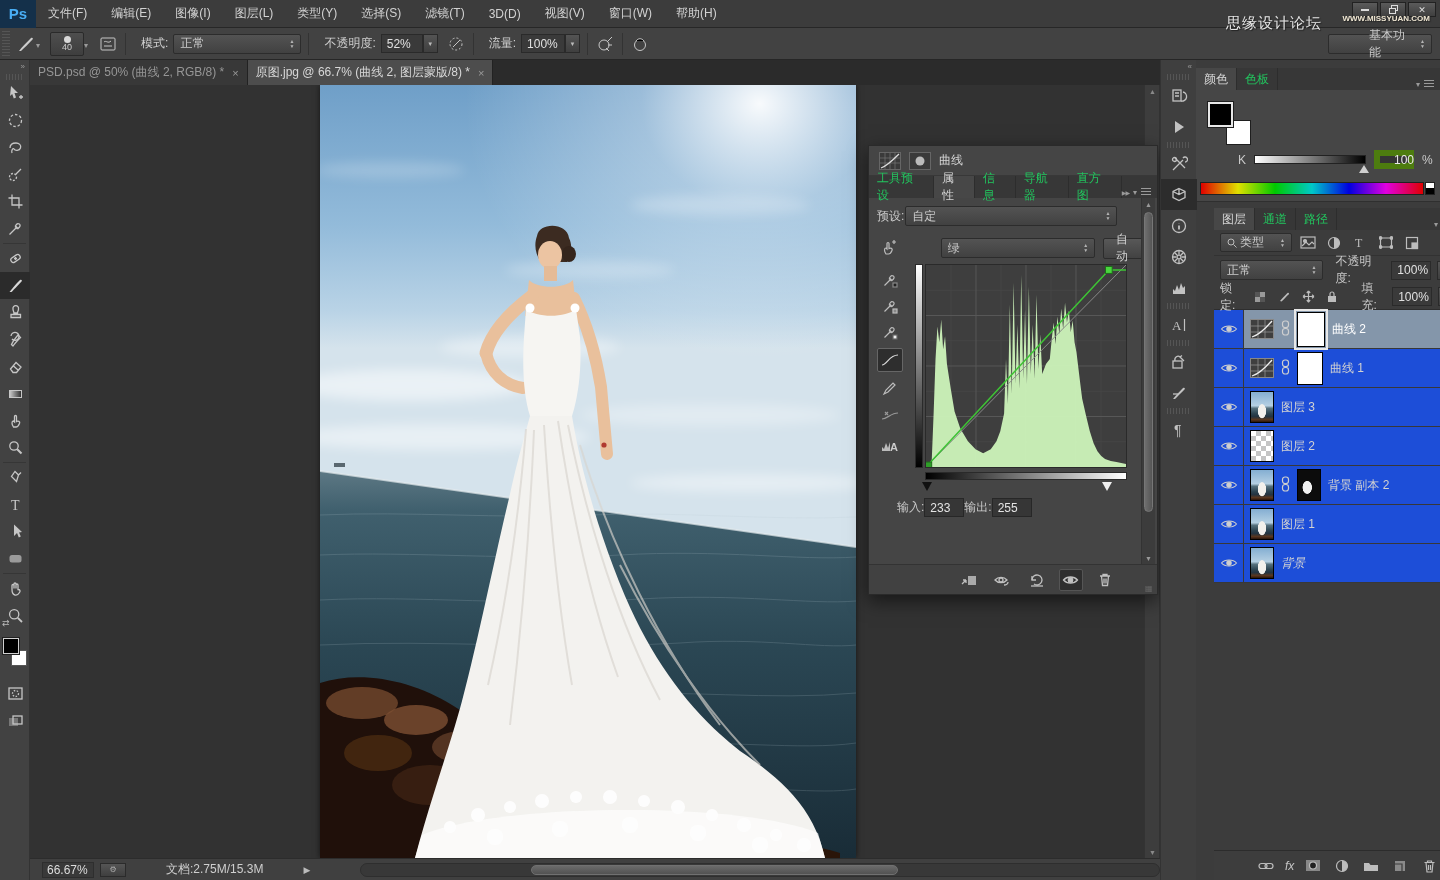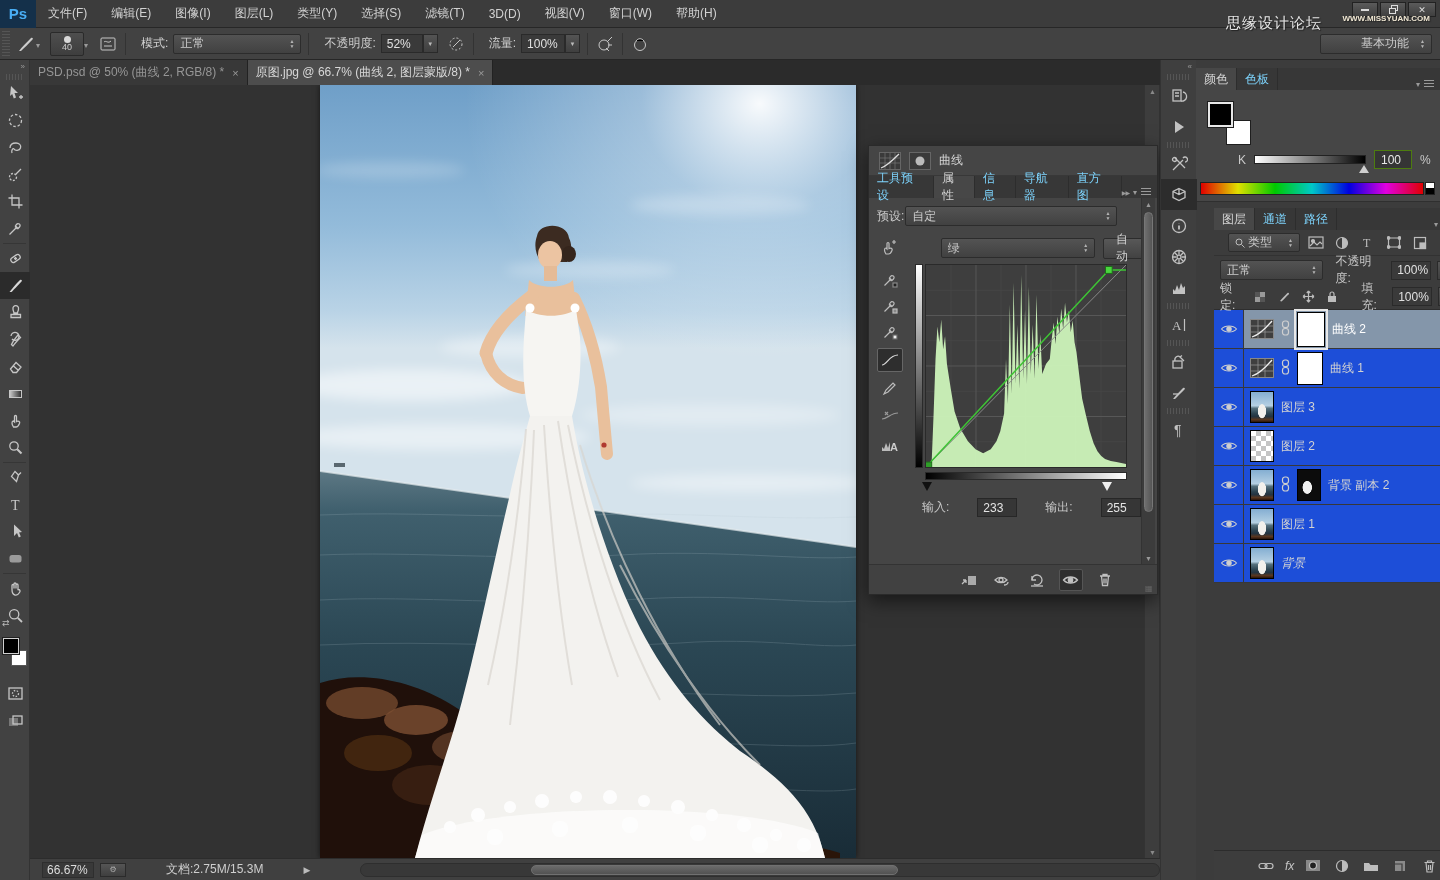"基本功能" div.dd { width: 112px -> 104px }
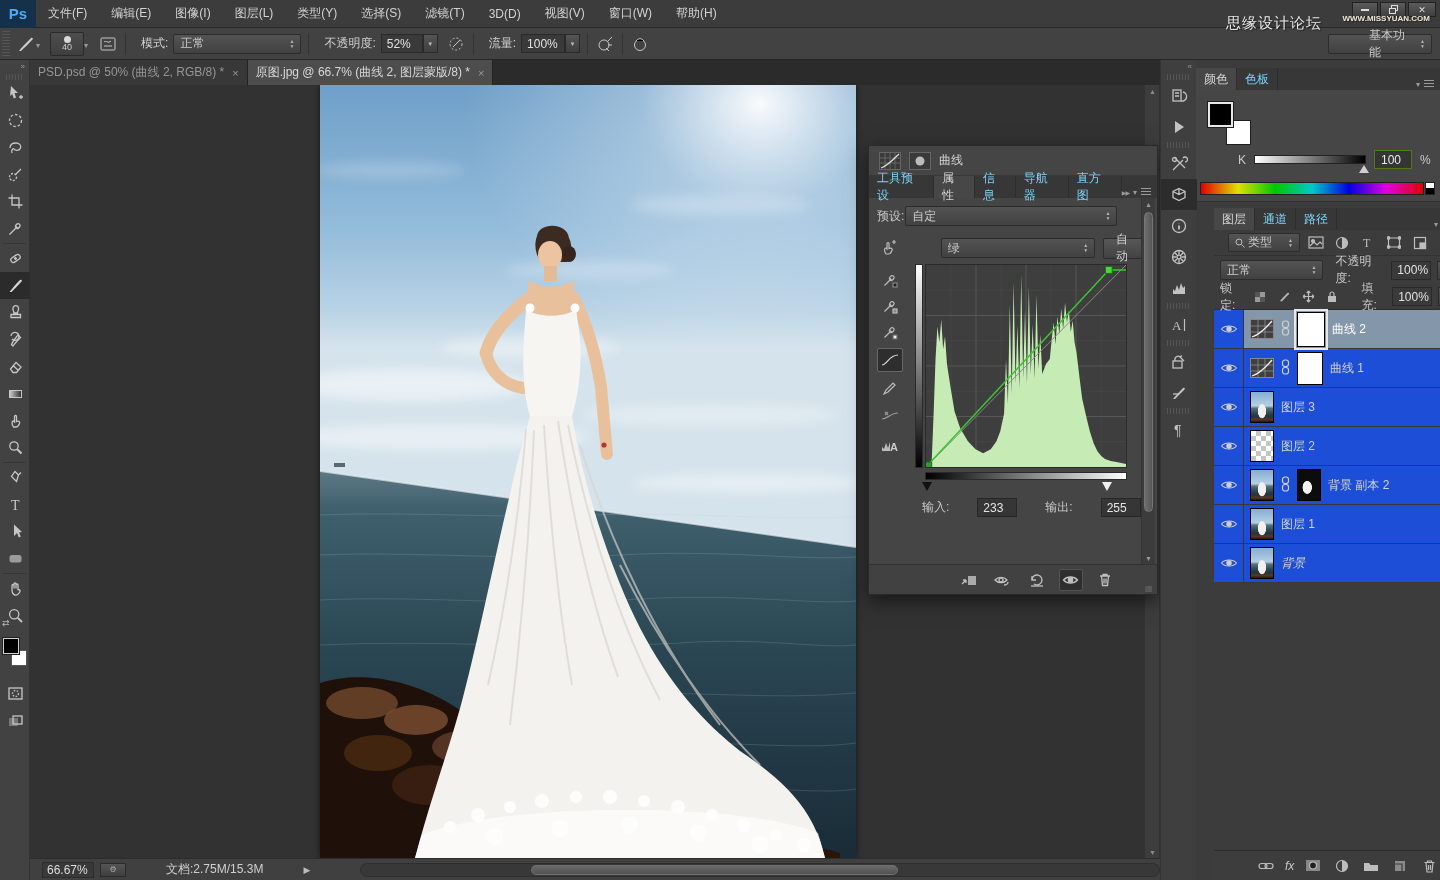"色板" .ptab { color: #7dd3fc -> #22c55e }
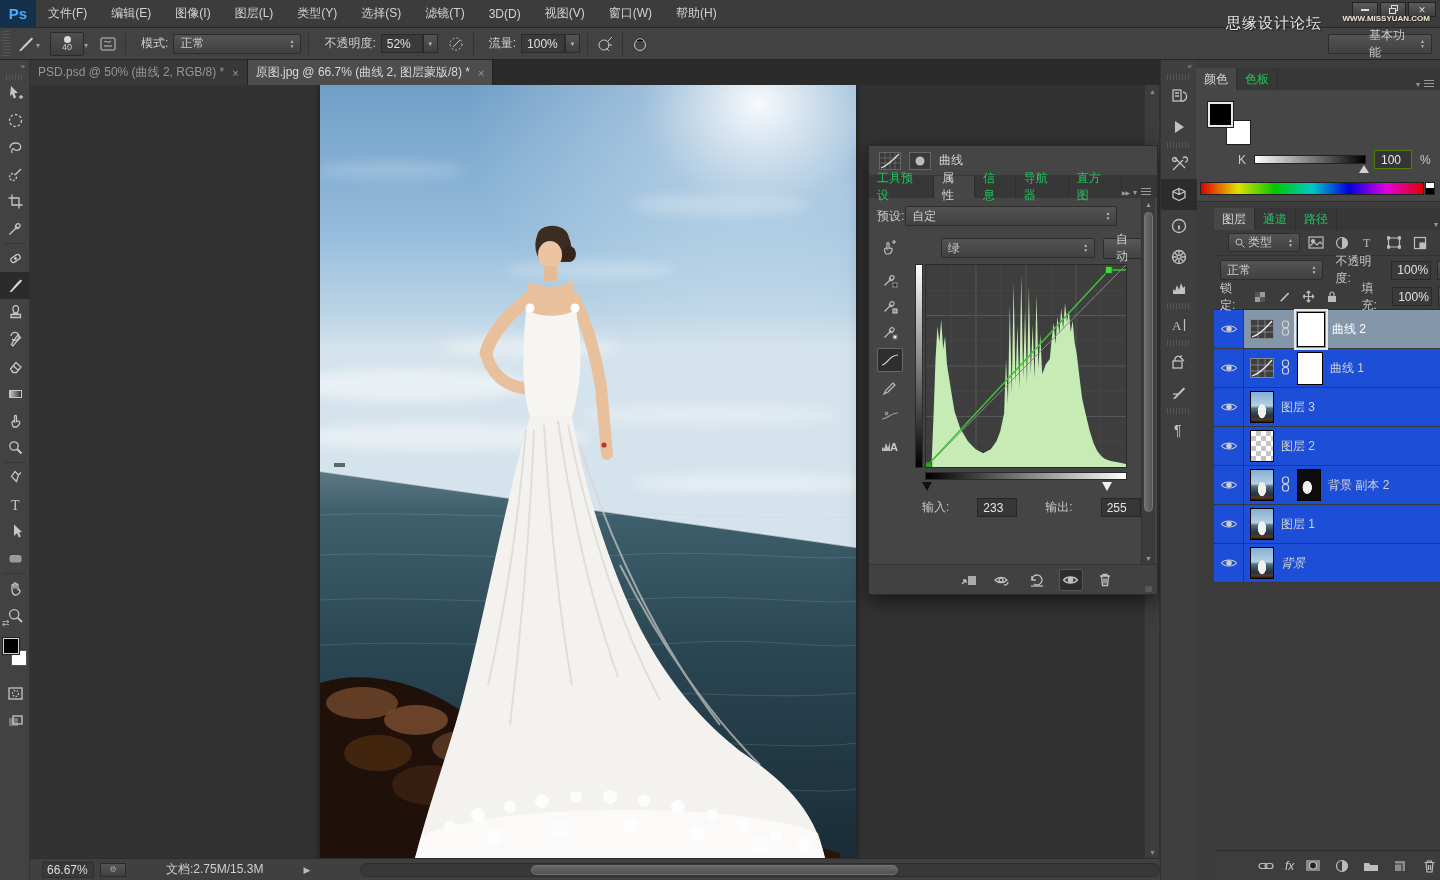"100" #k-val { border: 1px solid #4d7c0f -> 6px solid #4d7c0f; padding: 0 6px -> 0 14px }
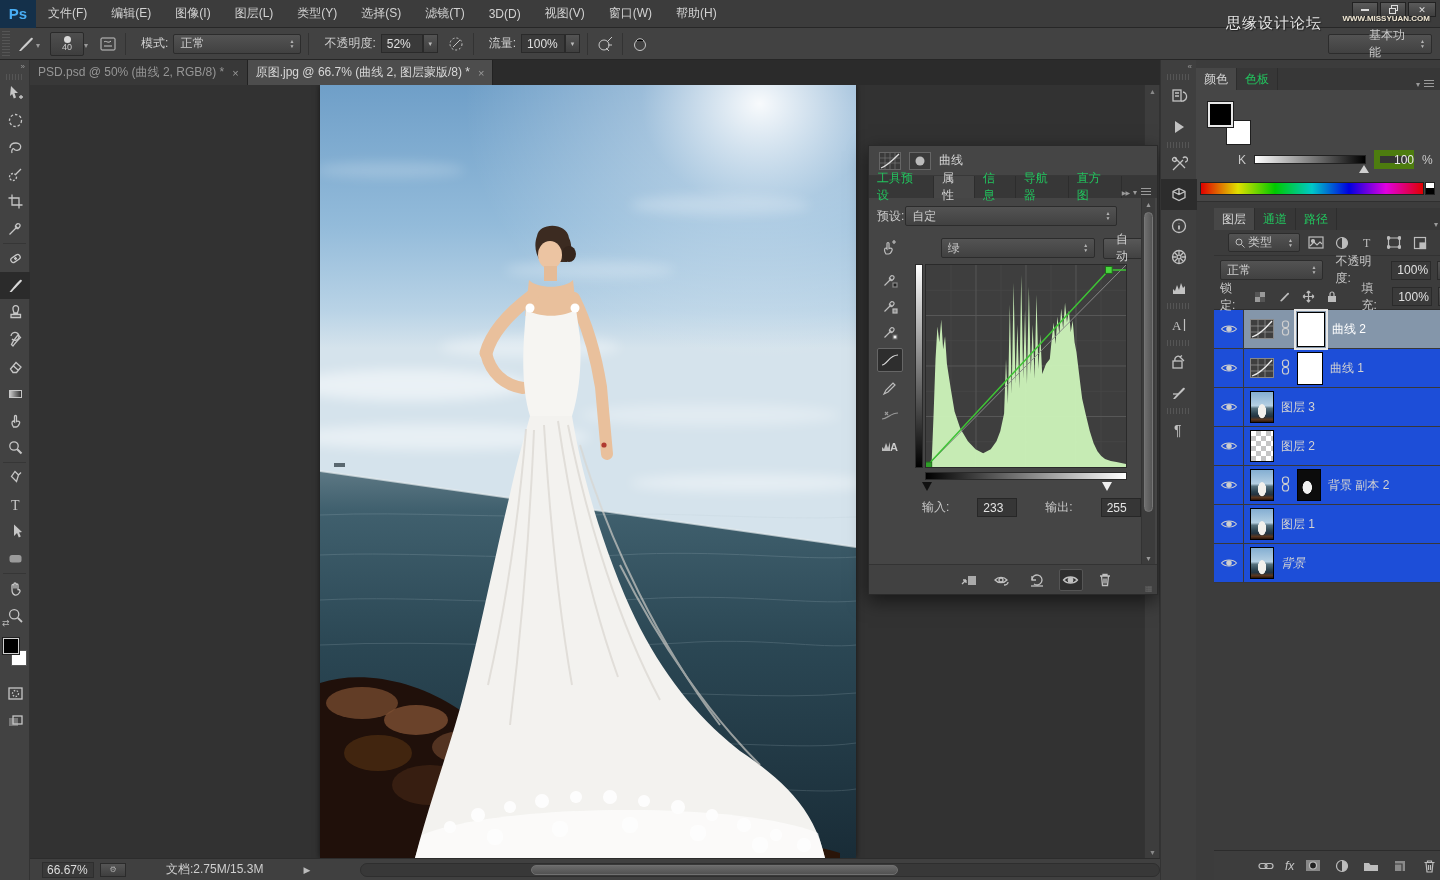"类型" div.dd { margin-left: 8px -> none }
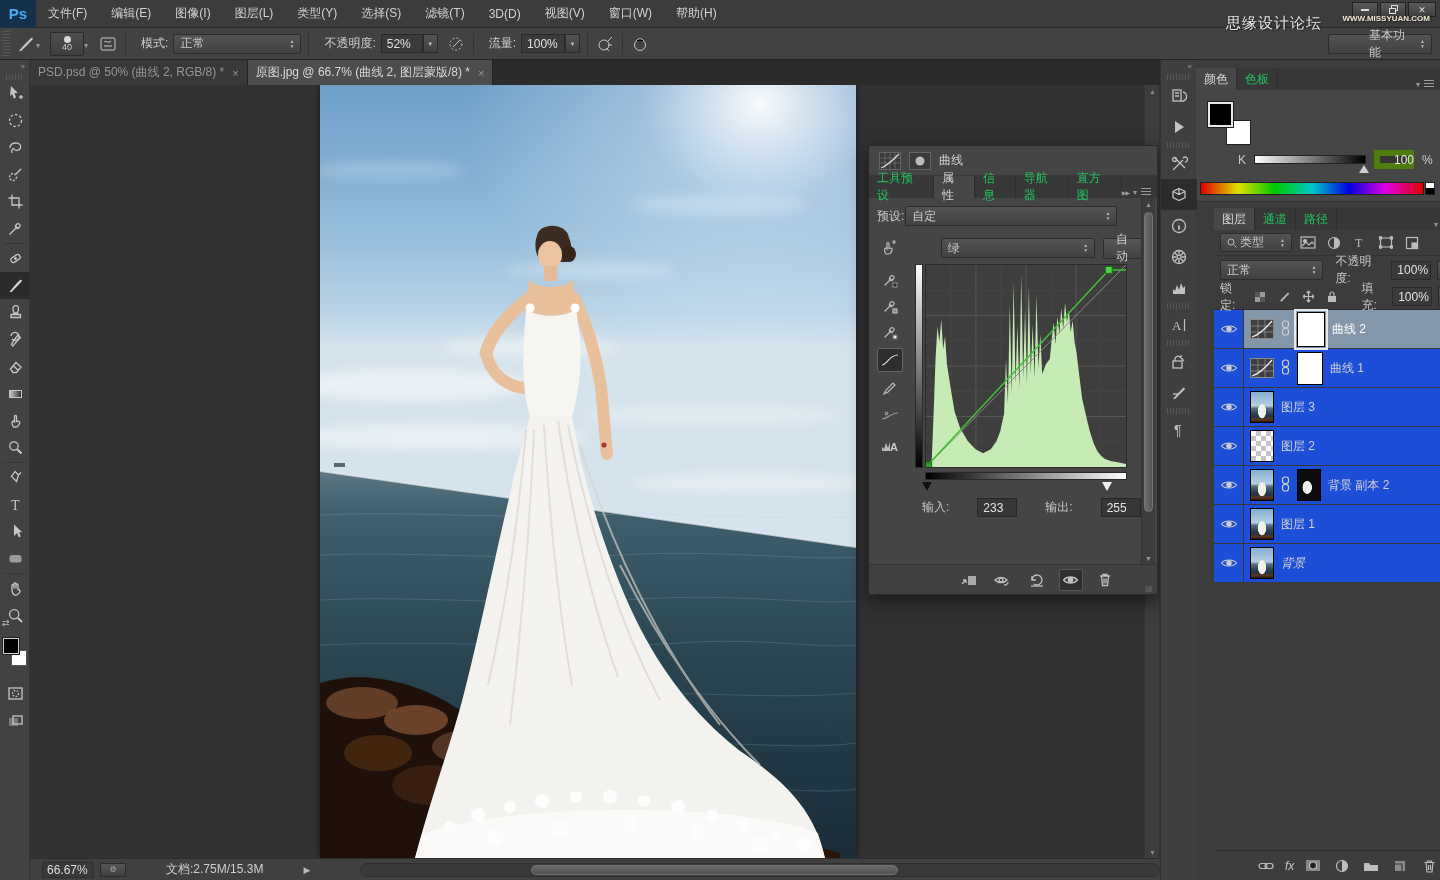"输入:" #io-row { gap: 28px -> 0; left: 53px -> 28px }
